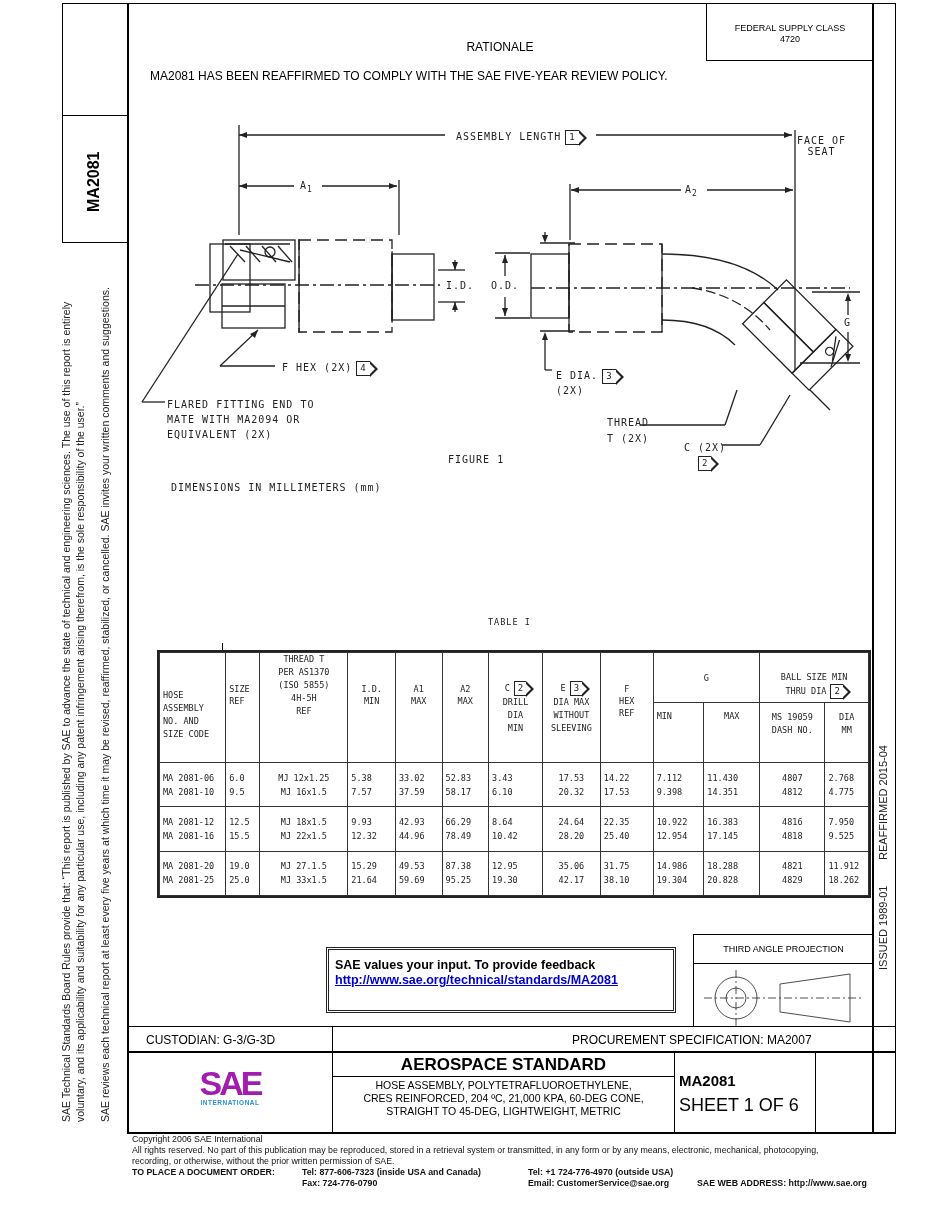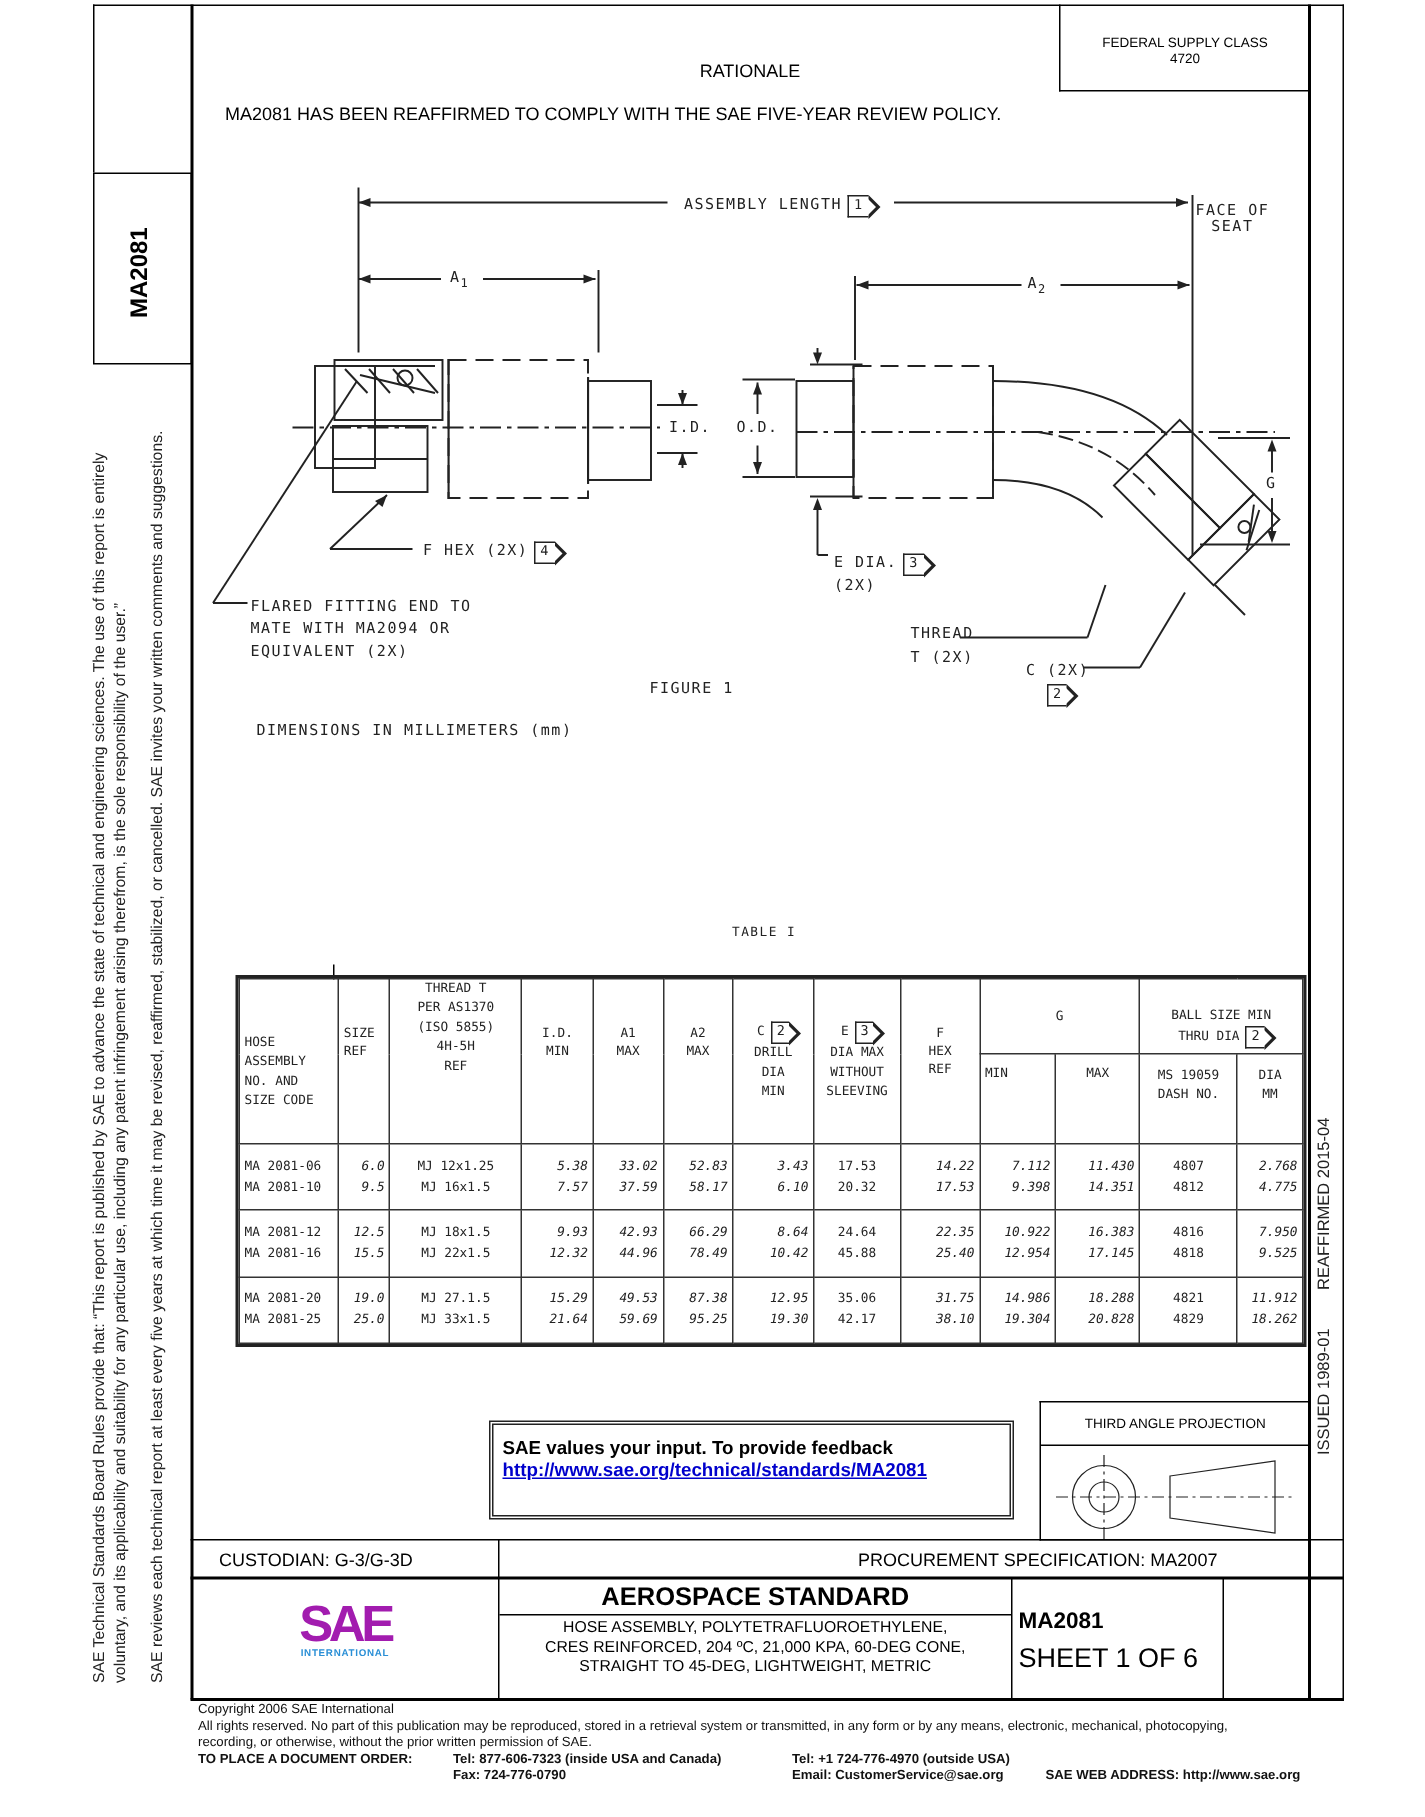"FIGURE 1" div.abs { left: 433px -> 448px }
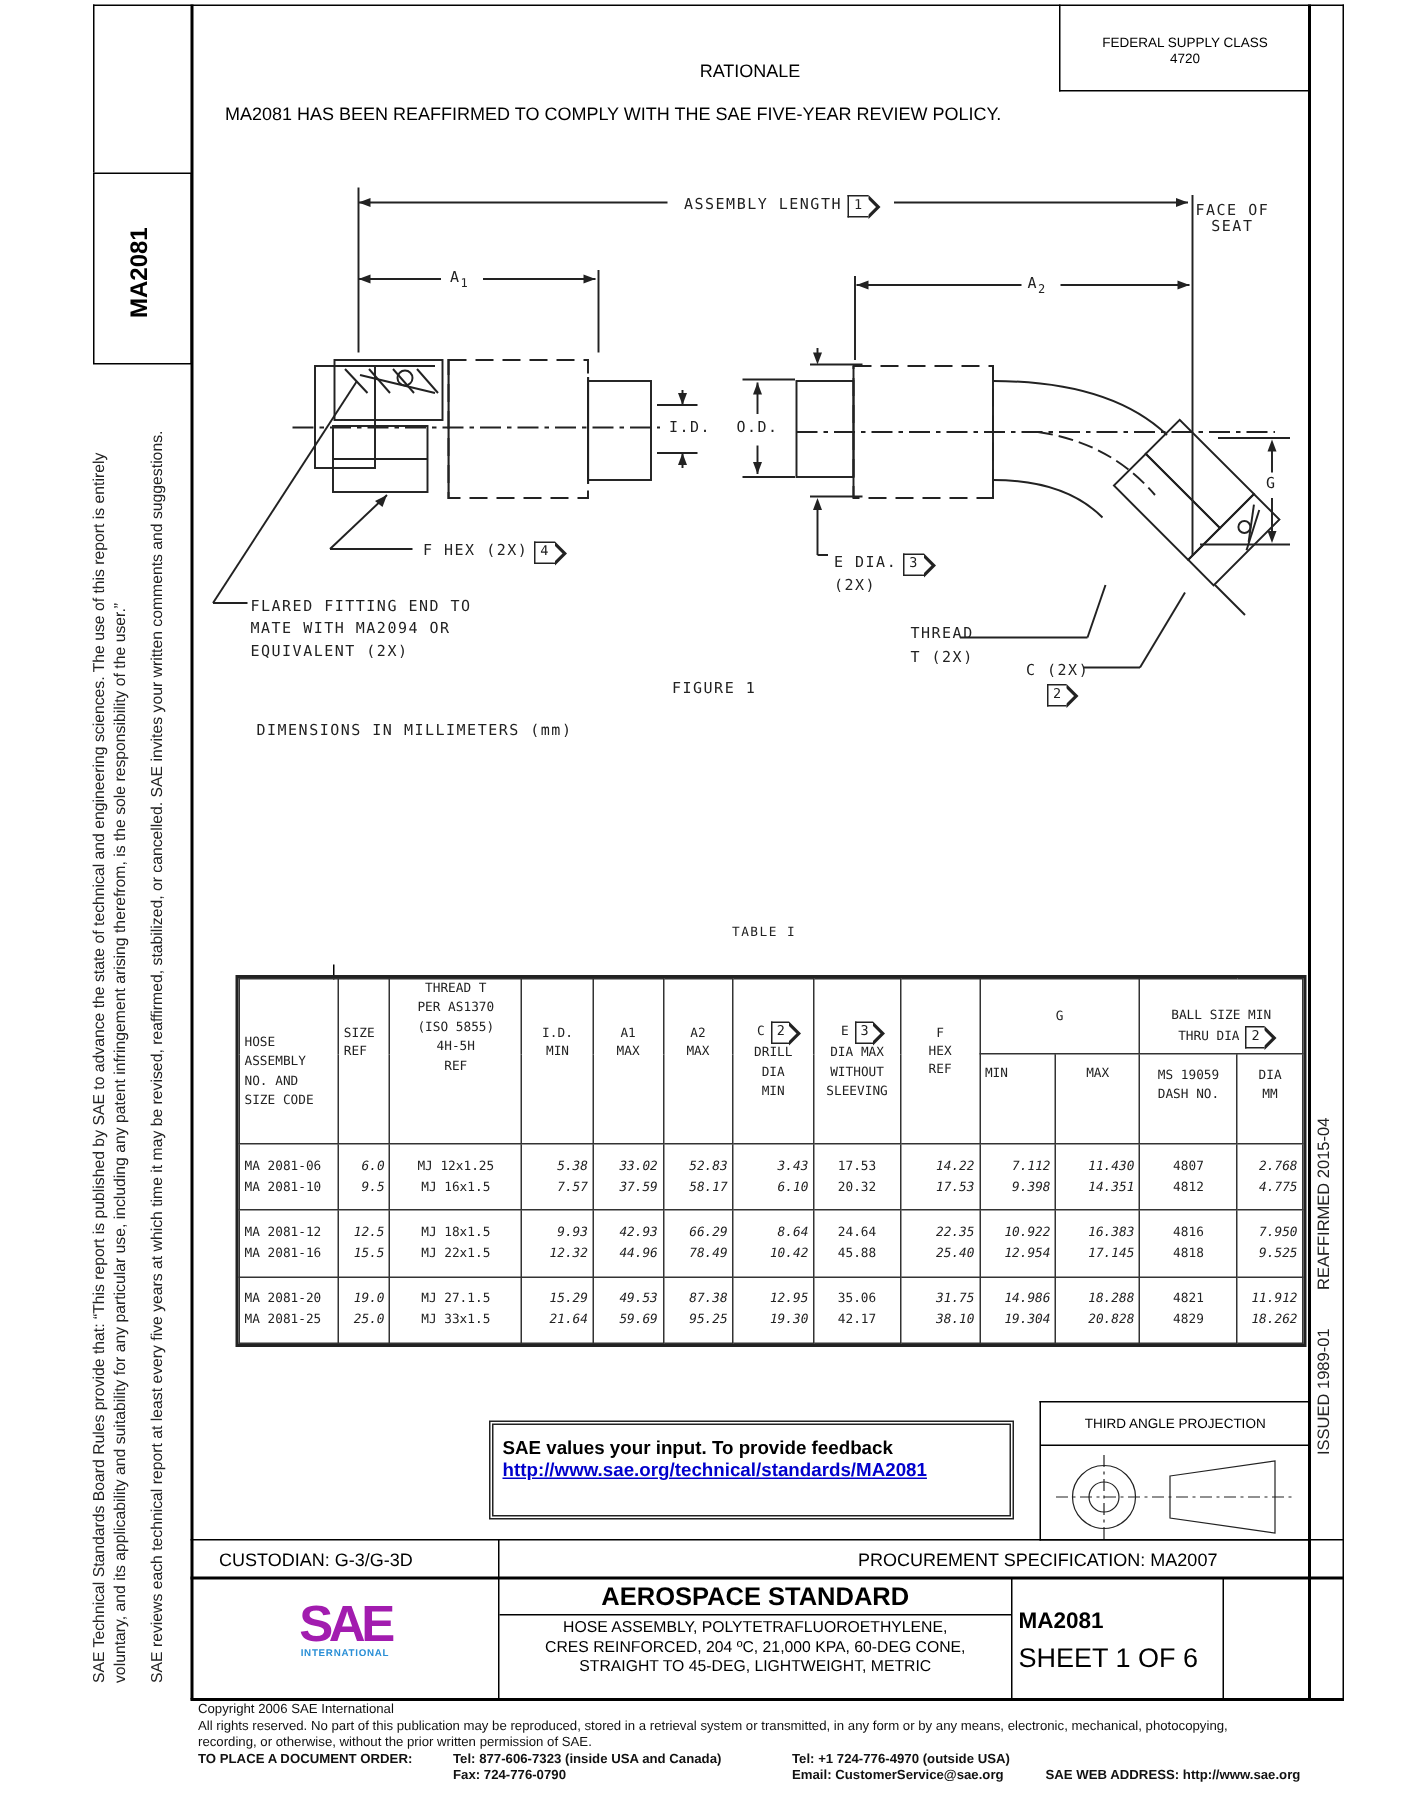"6.0" #tbl td.r { font-style: italic -> none; text-align: right -> left }
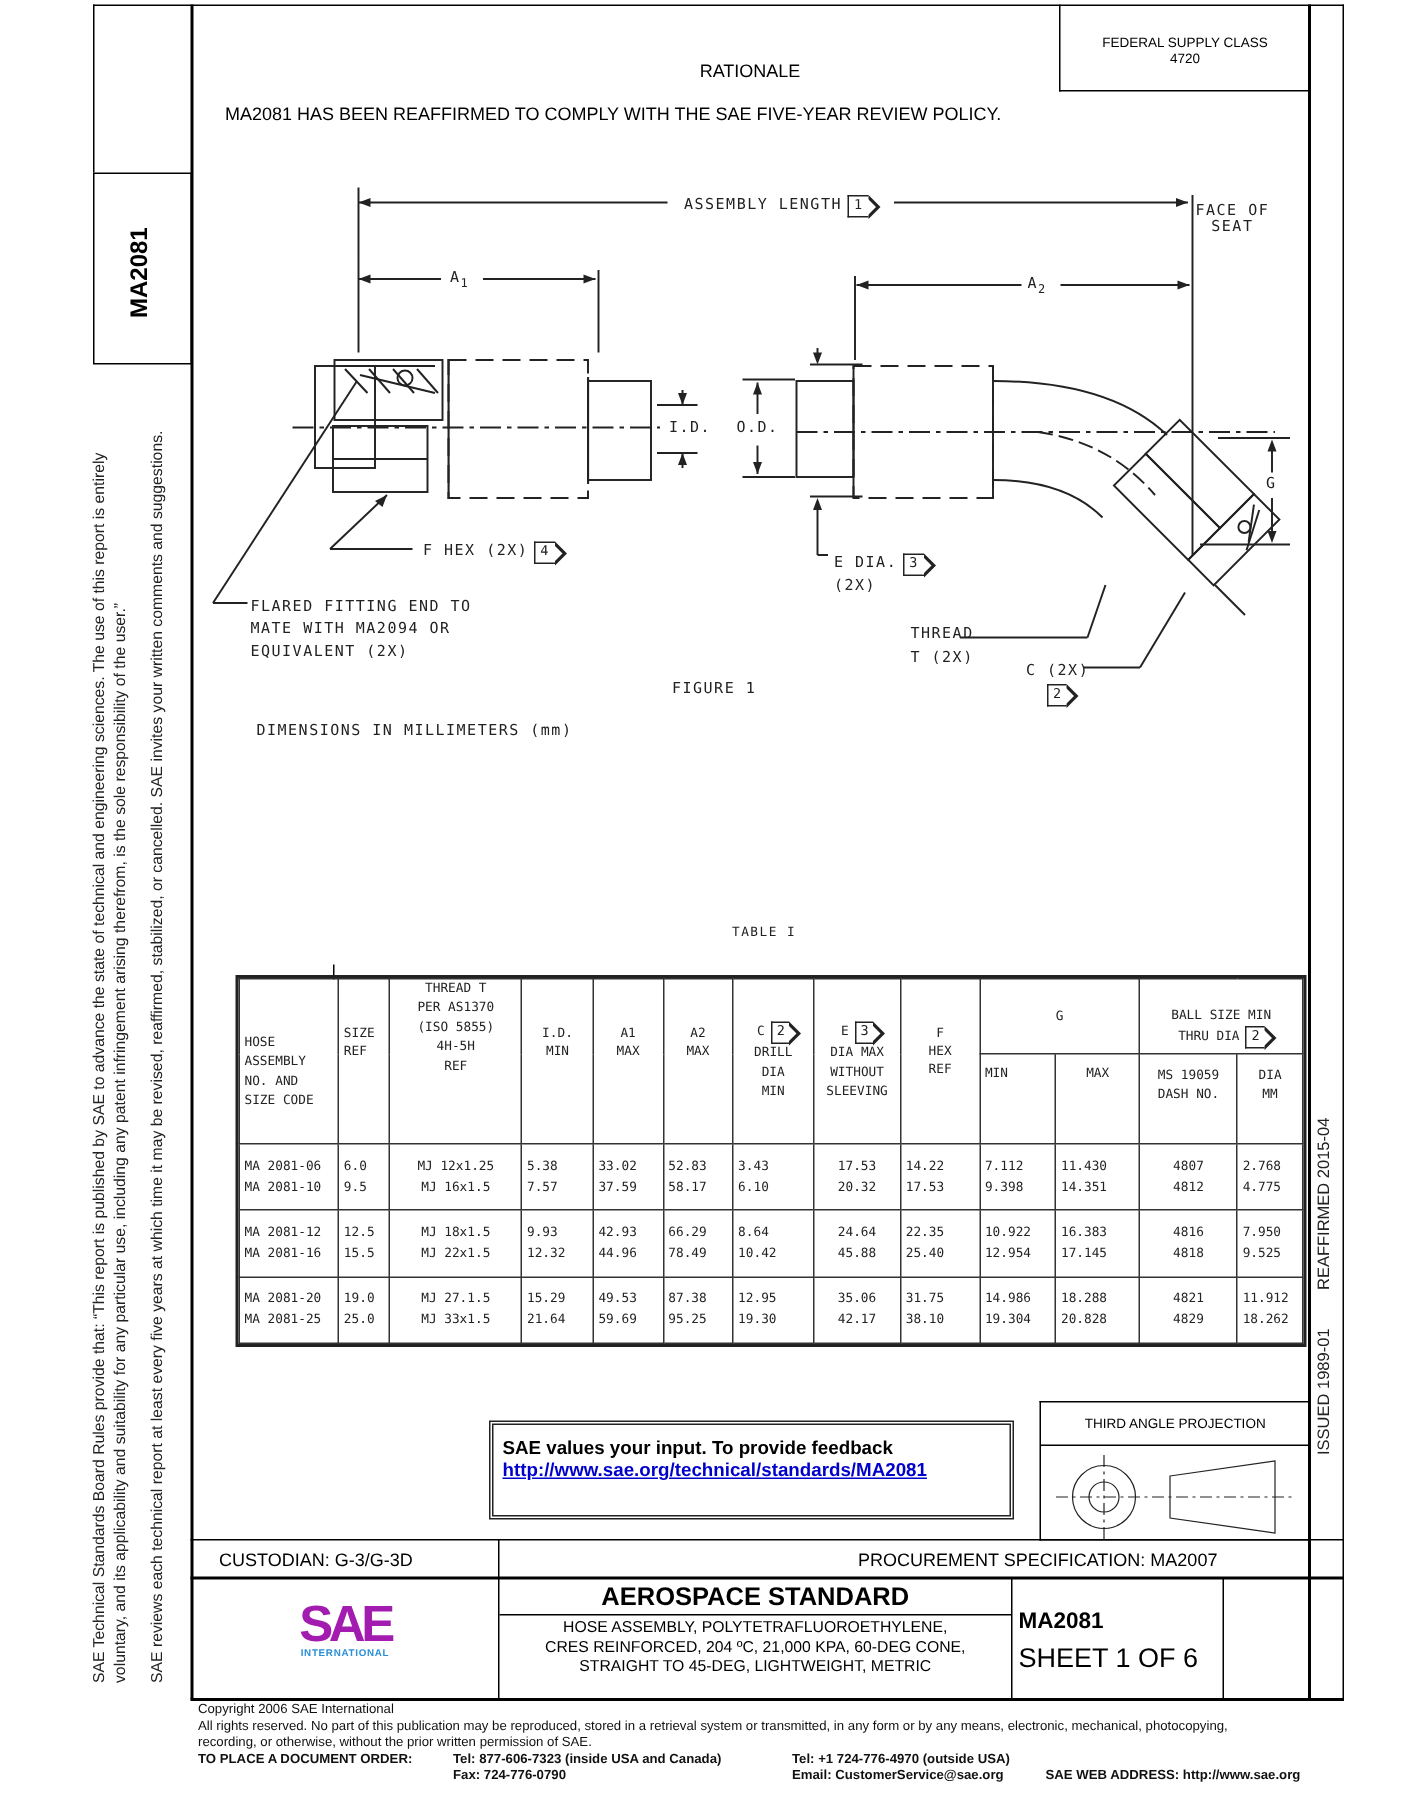"45.88" div { text: 45.88 -> 28.20 }
